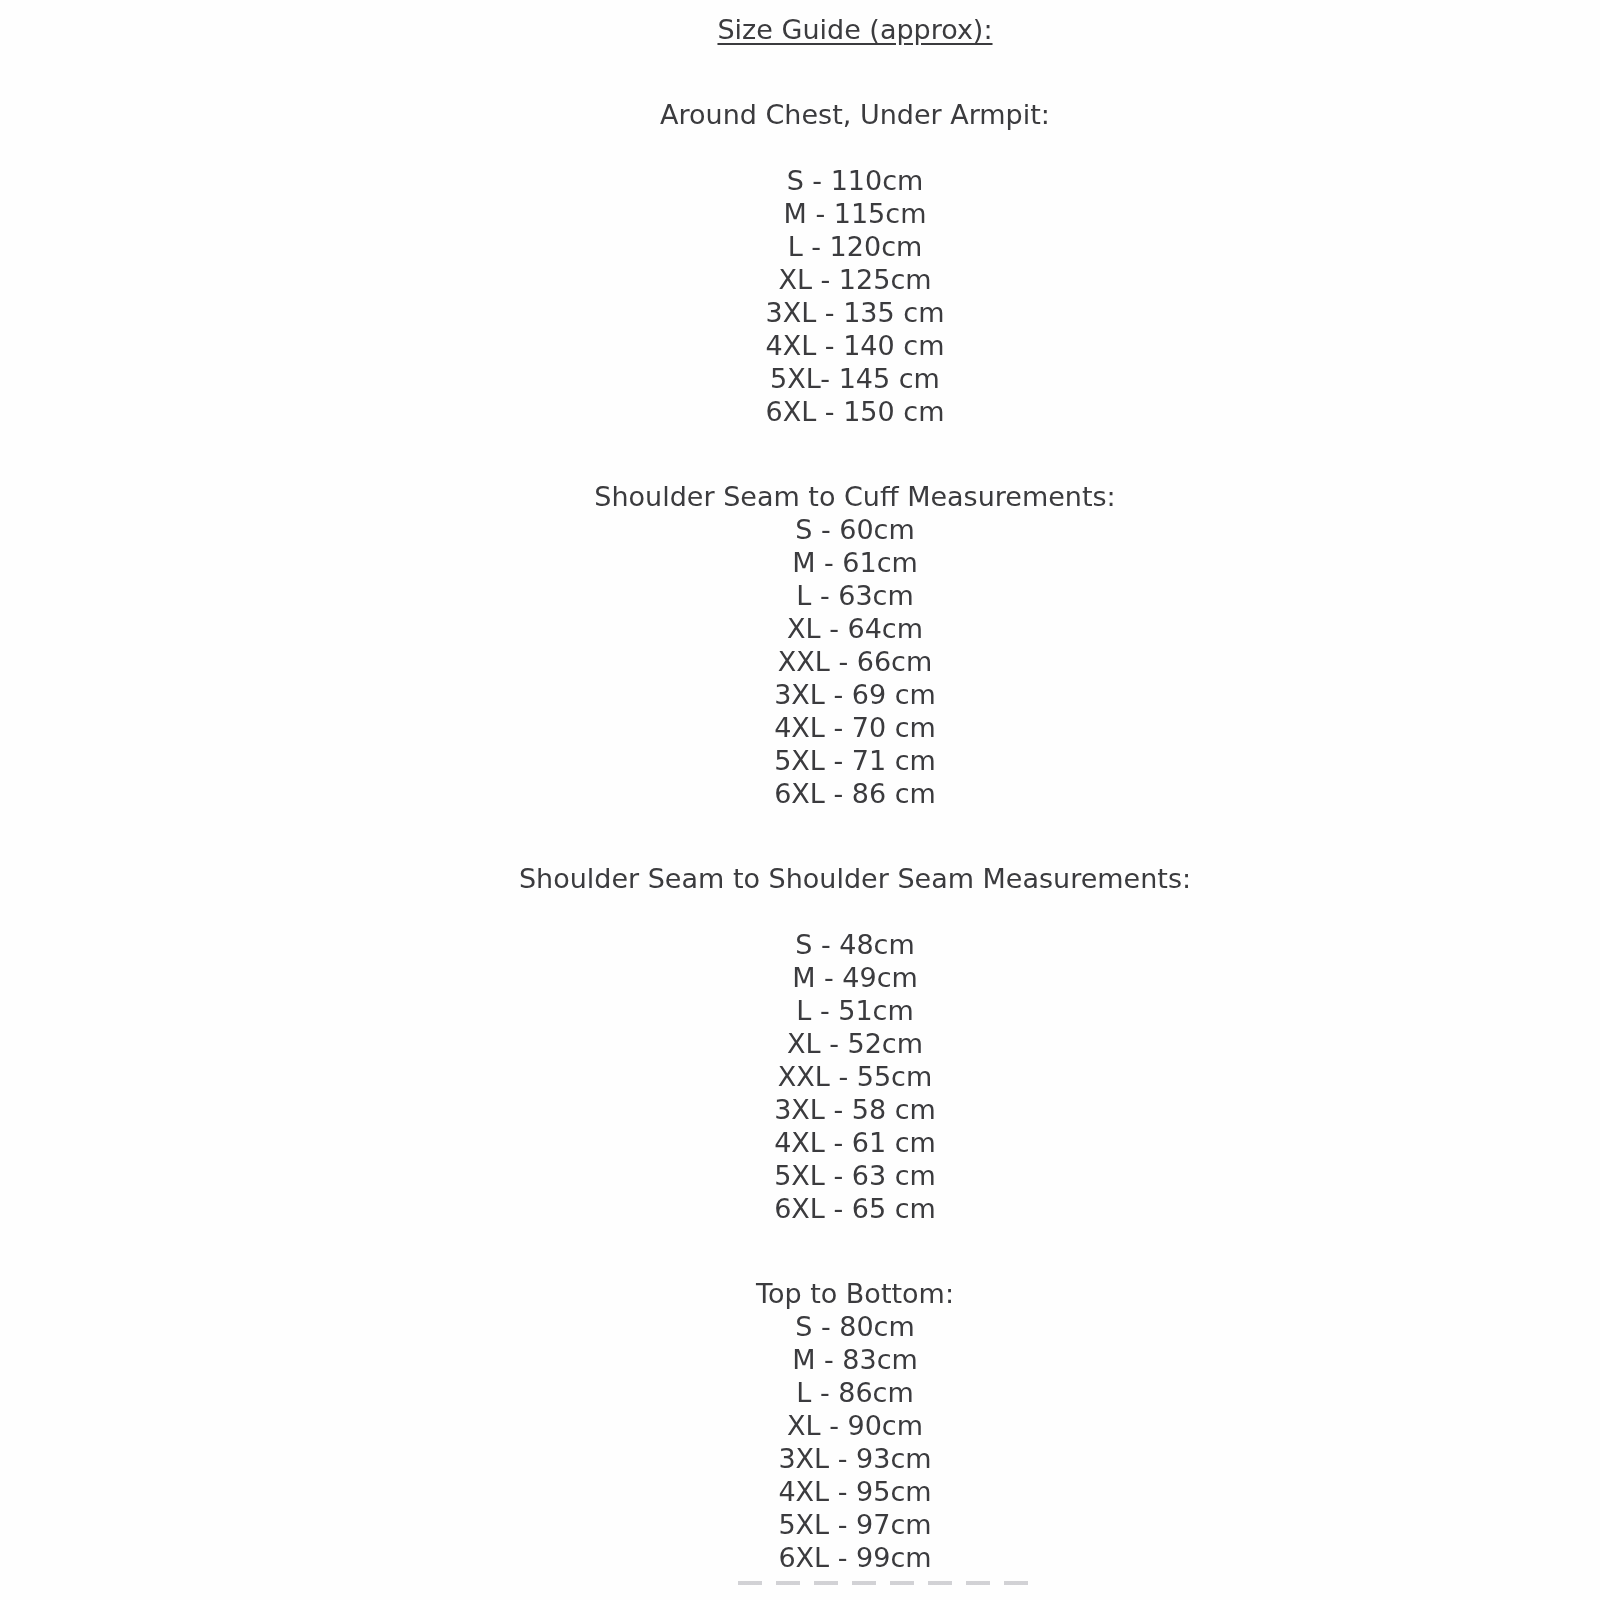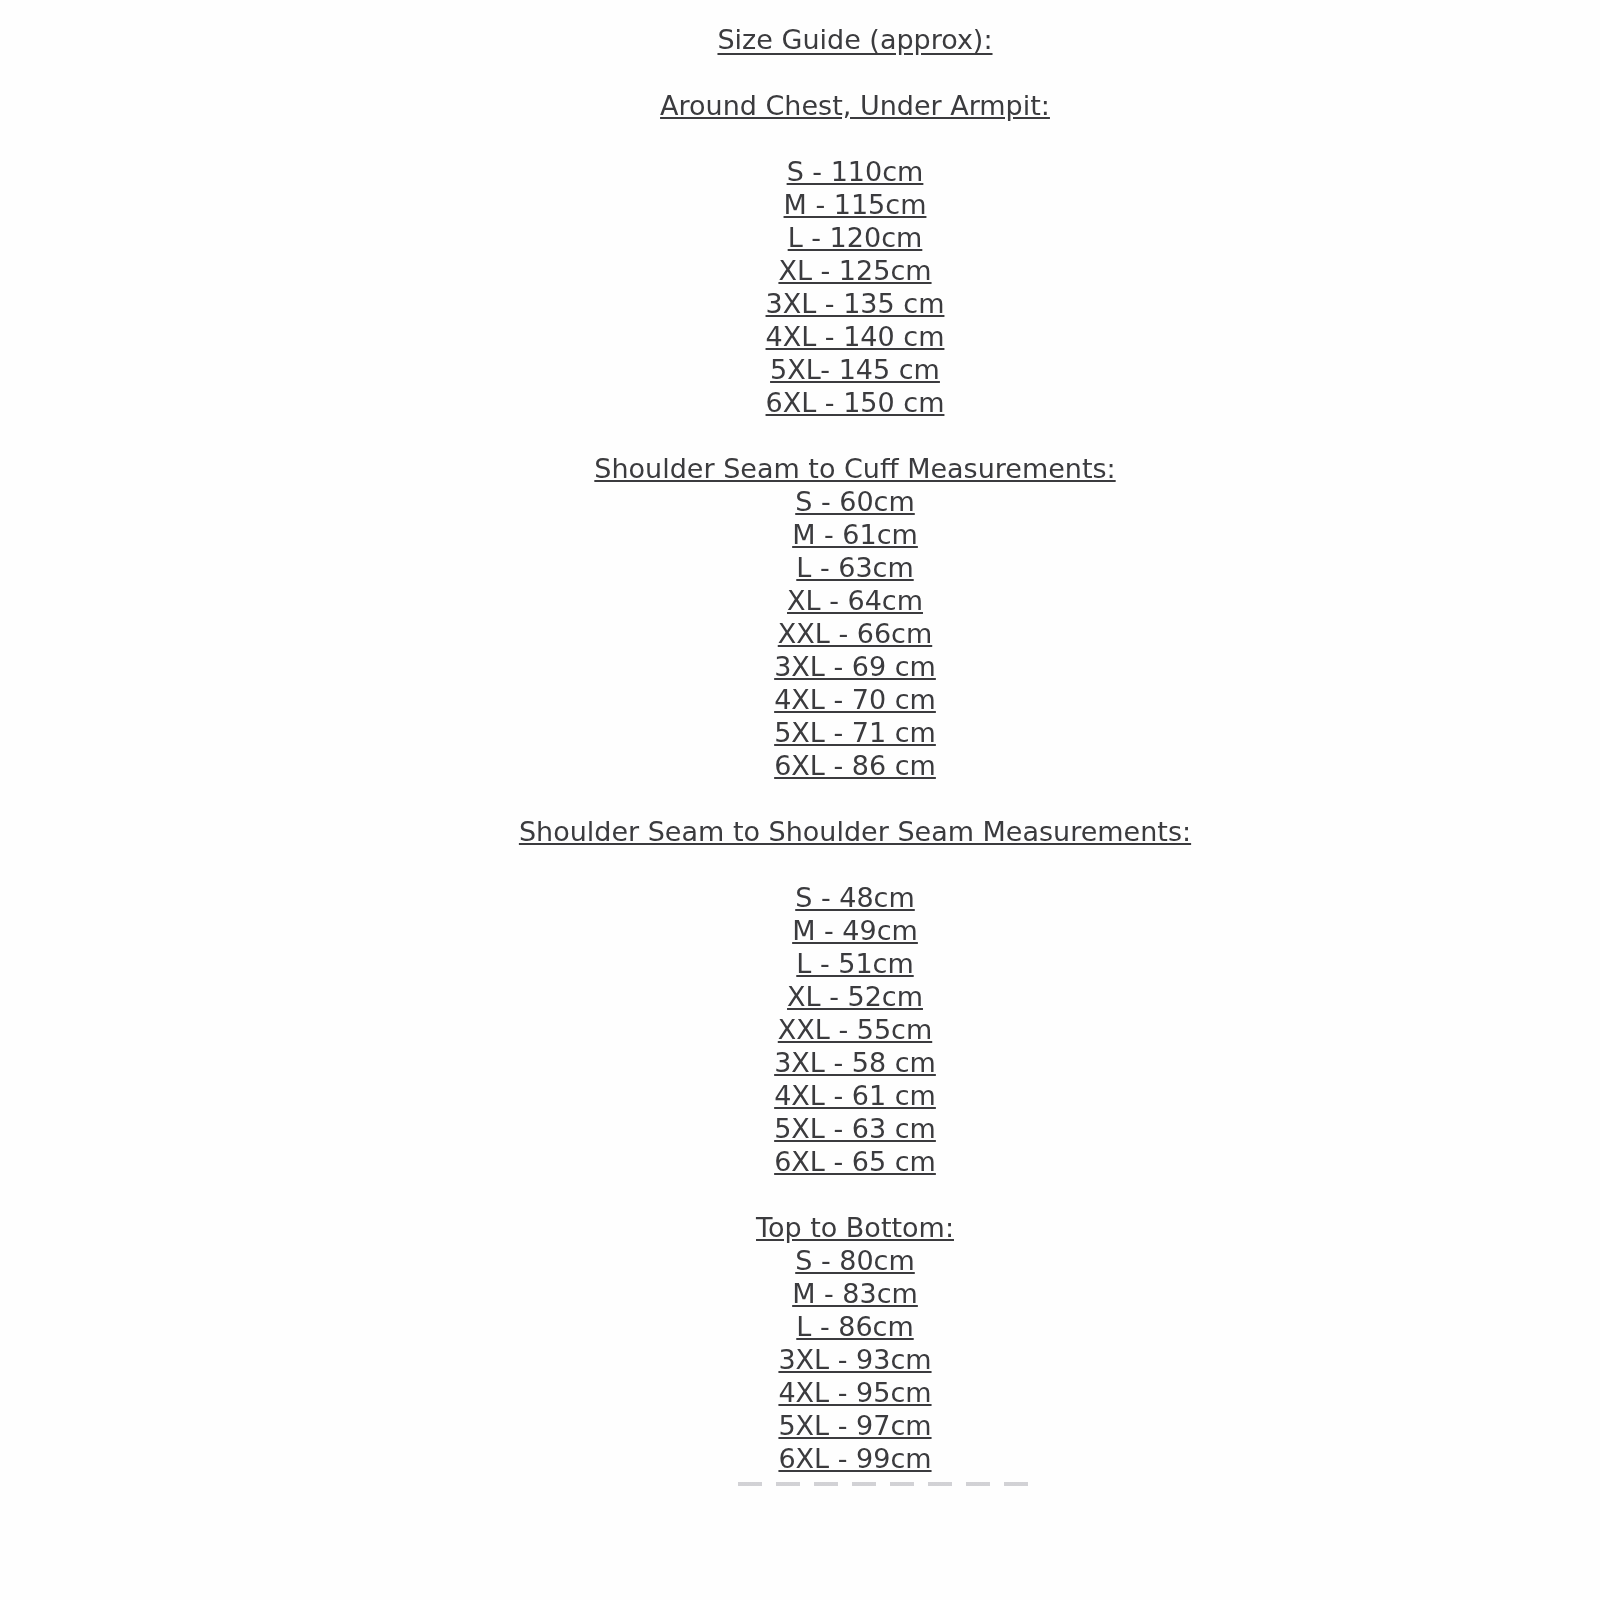"Size Guide (approx):" .doc { padding-top: 23px -> 13px }
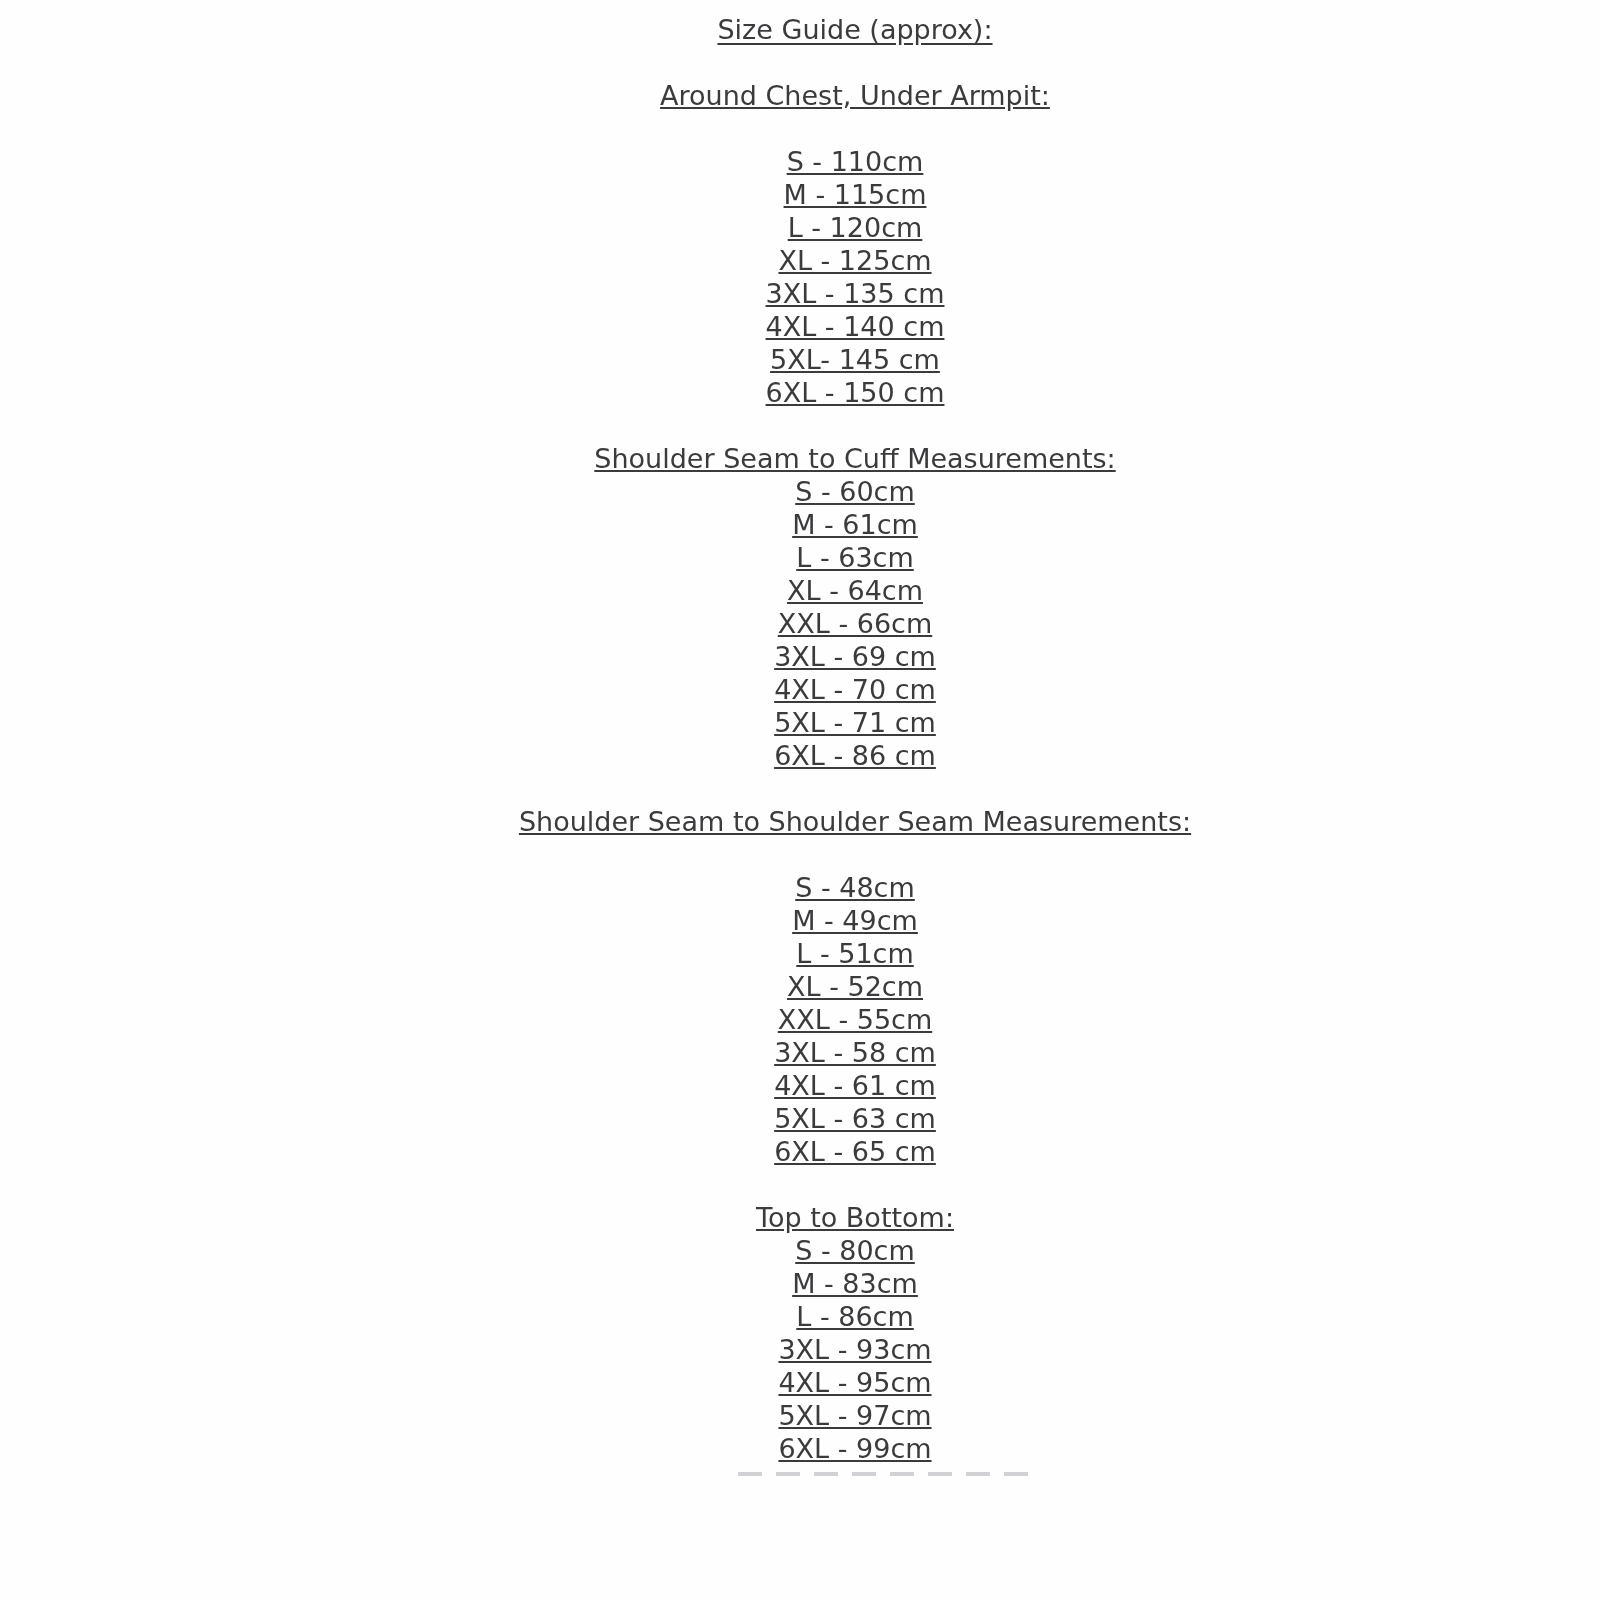"Around Chest, Under Armpit:" .section { margin-top: 33px -> 52px; text-decoration: underline -> none }
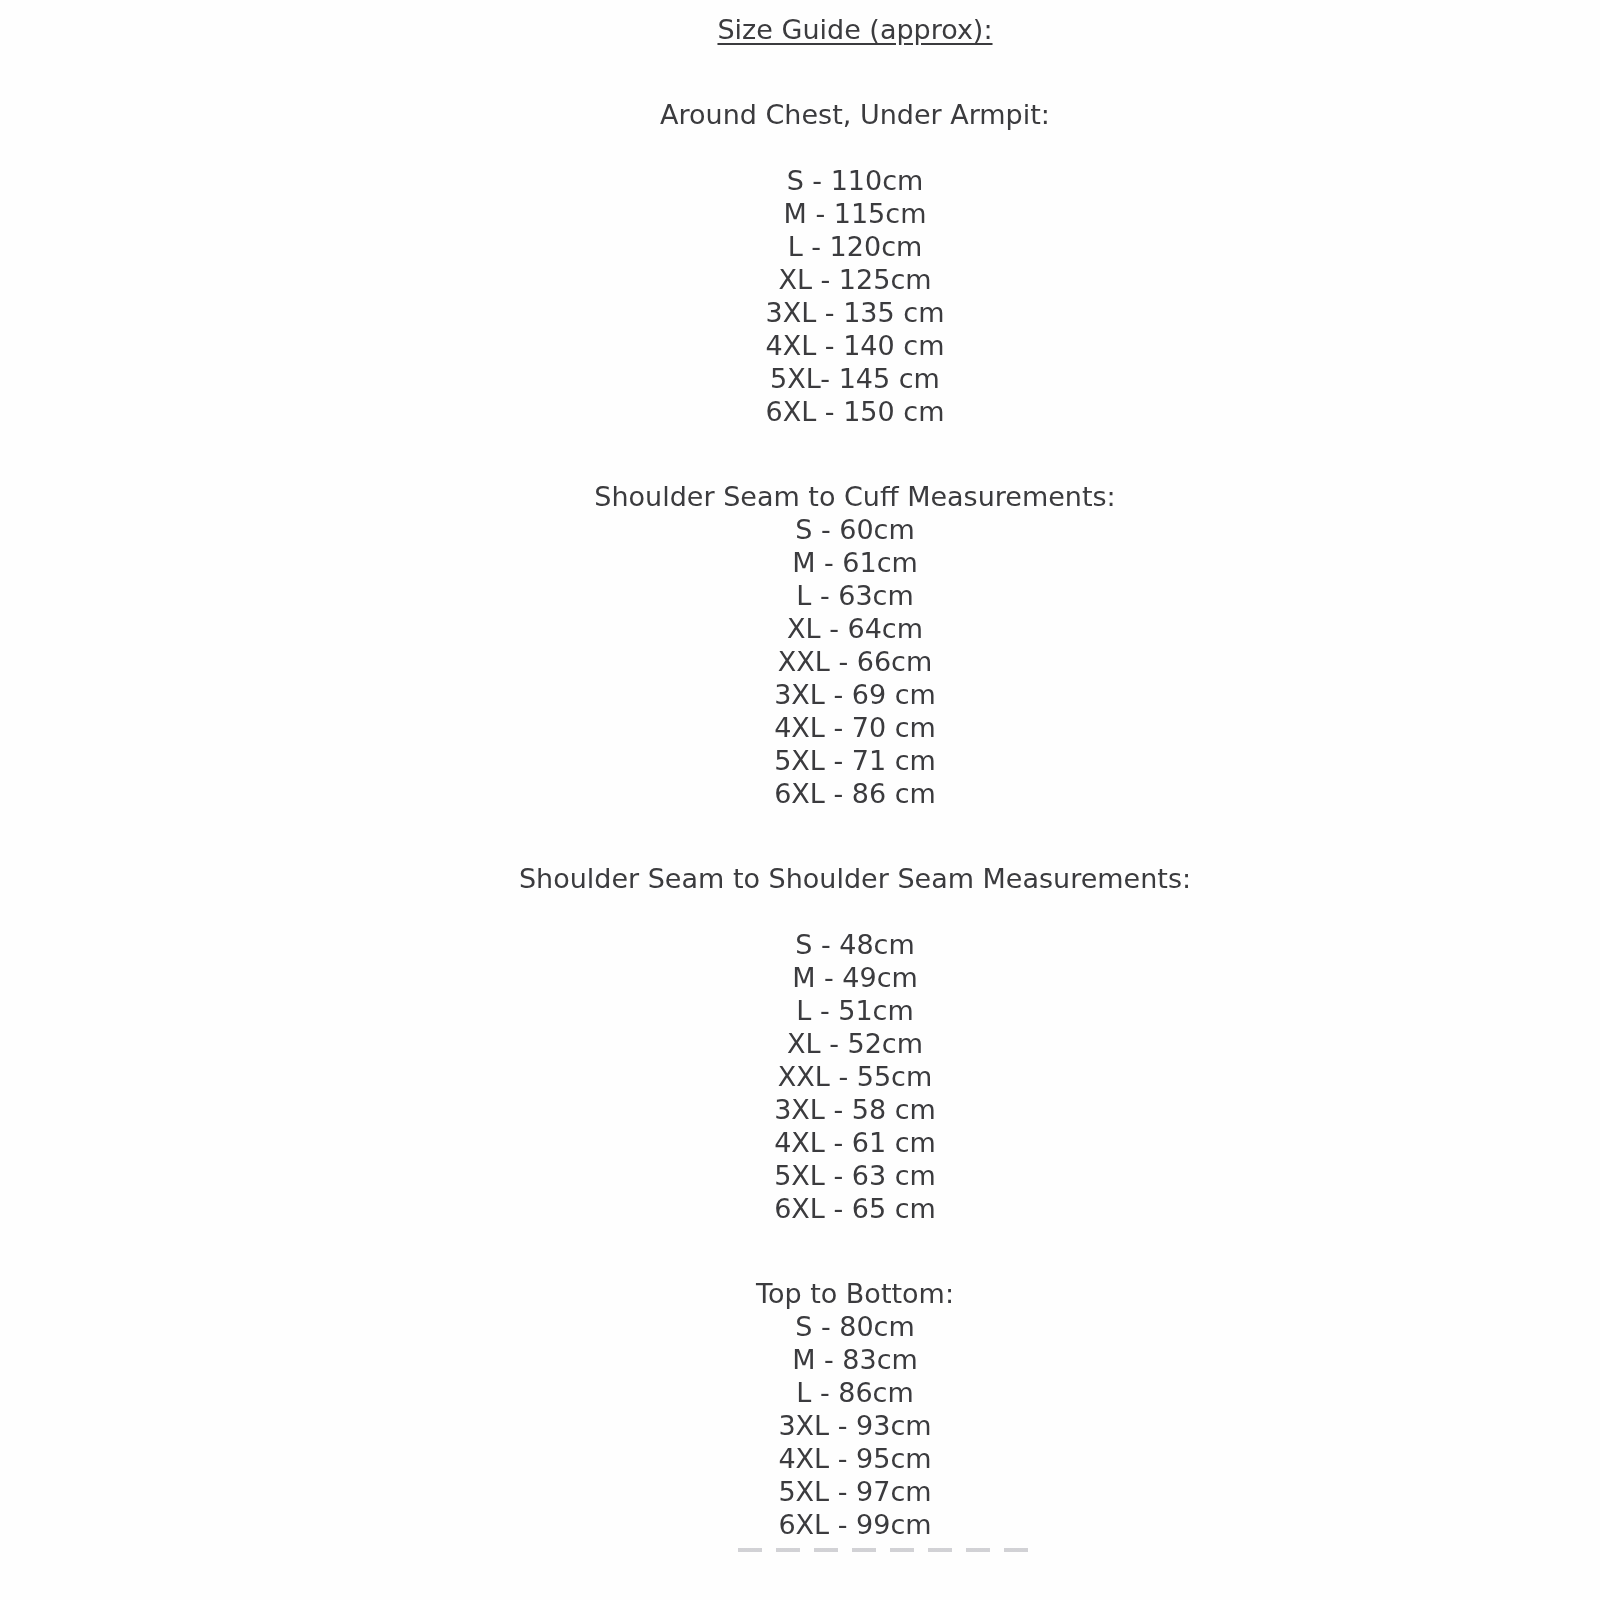"XL - 90cm" div.line { html: none -> <div>XL - 90cm</div> }
